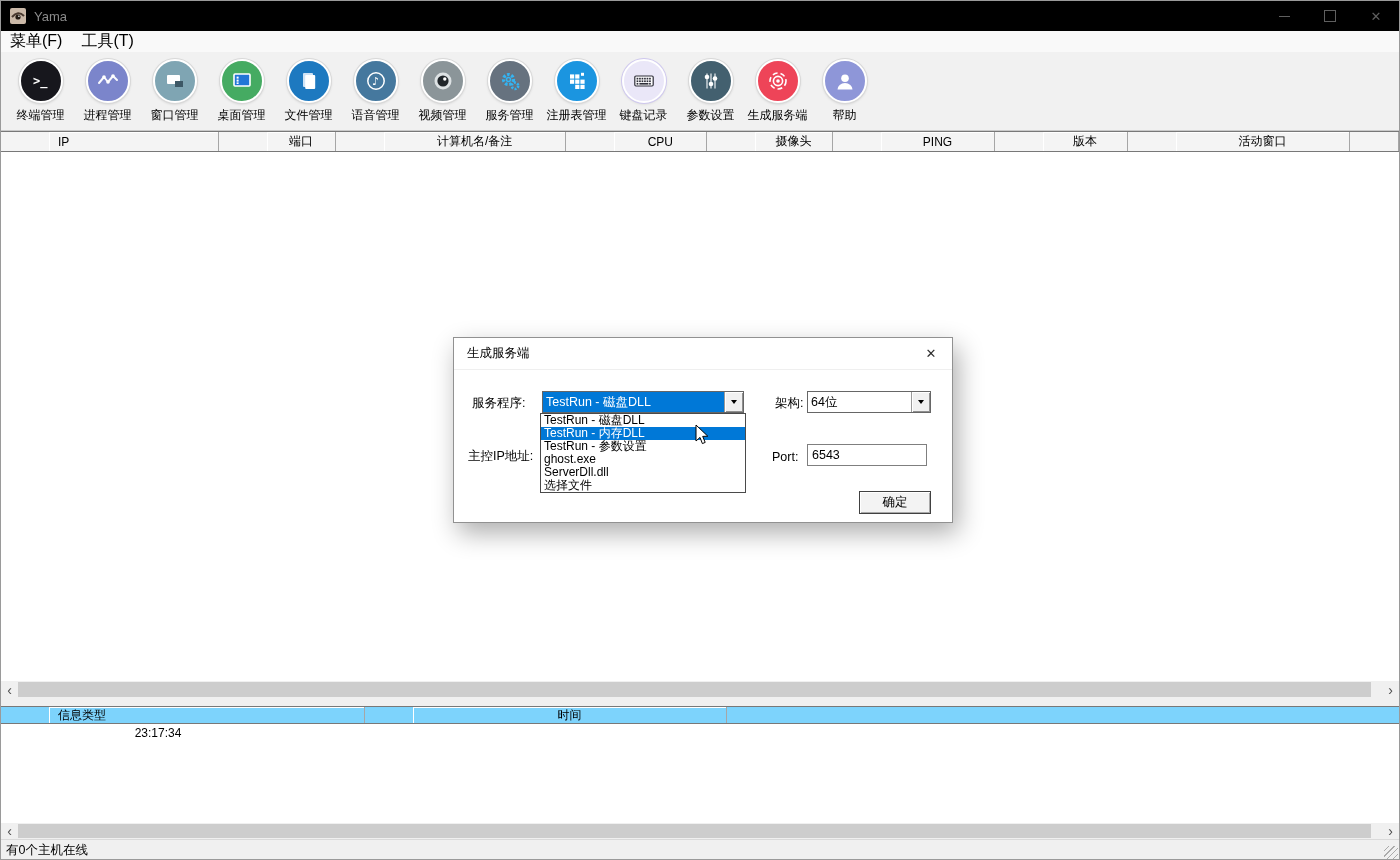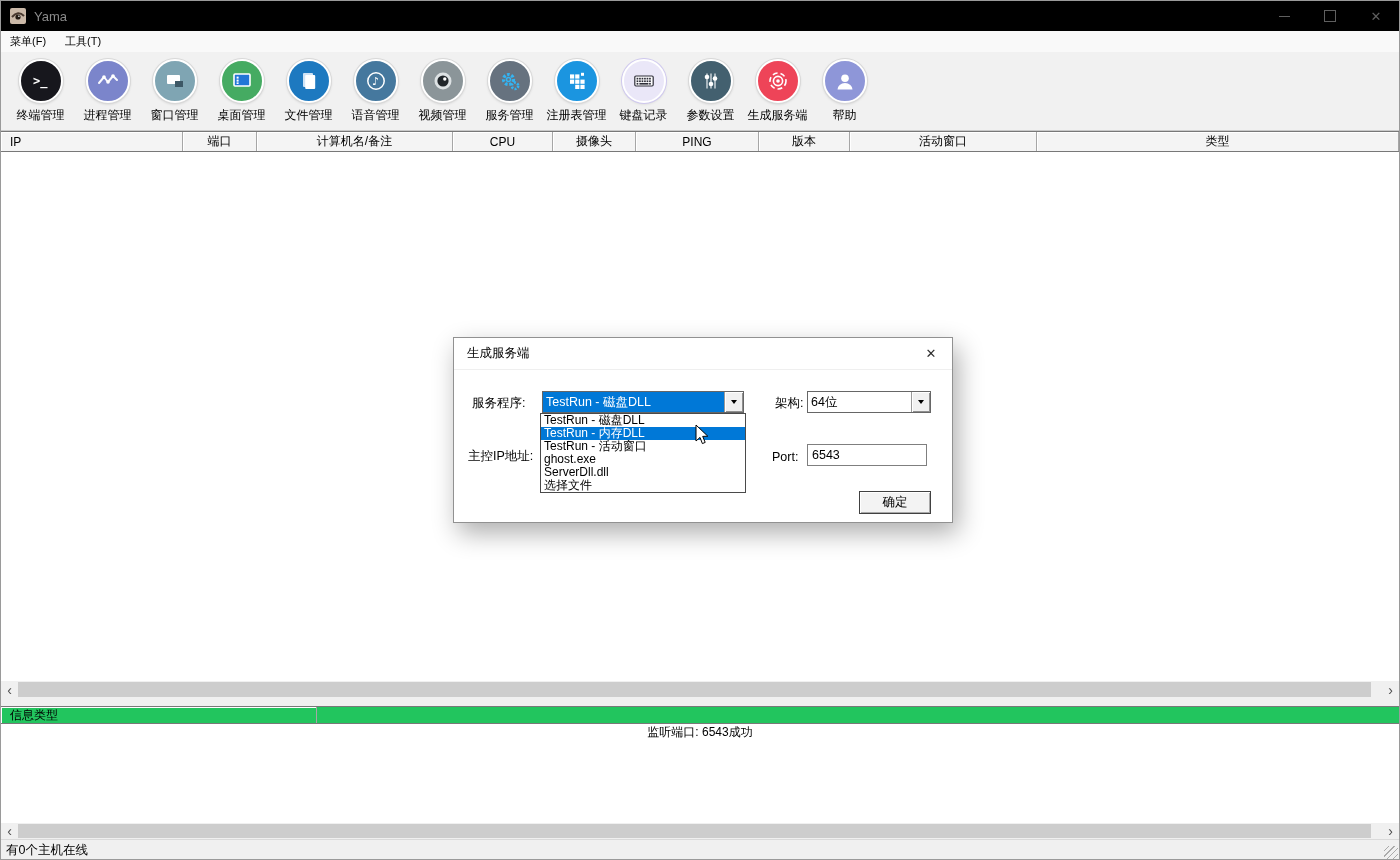"菜单(F)" .menu-item { font-size: 11px -> 16px }
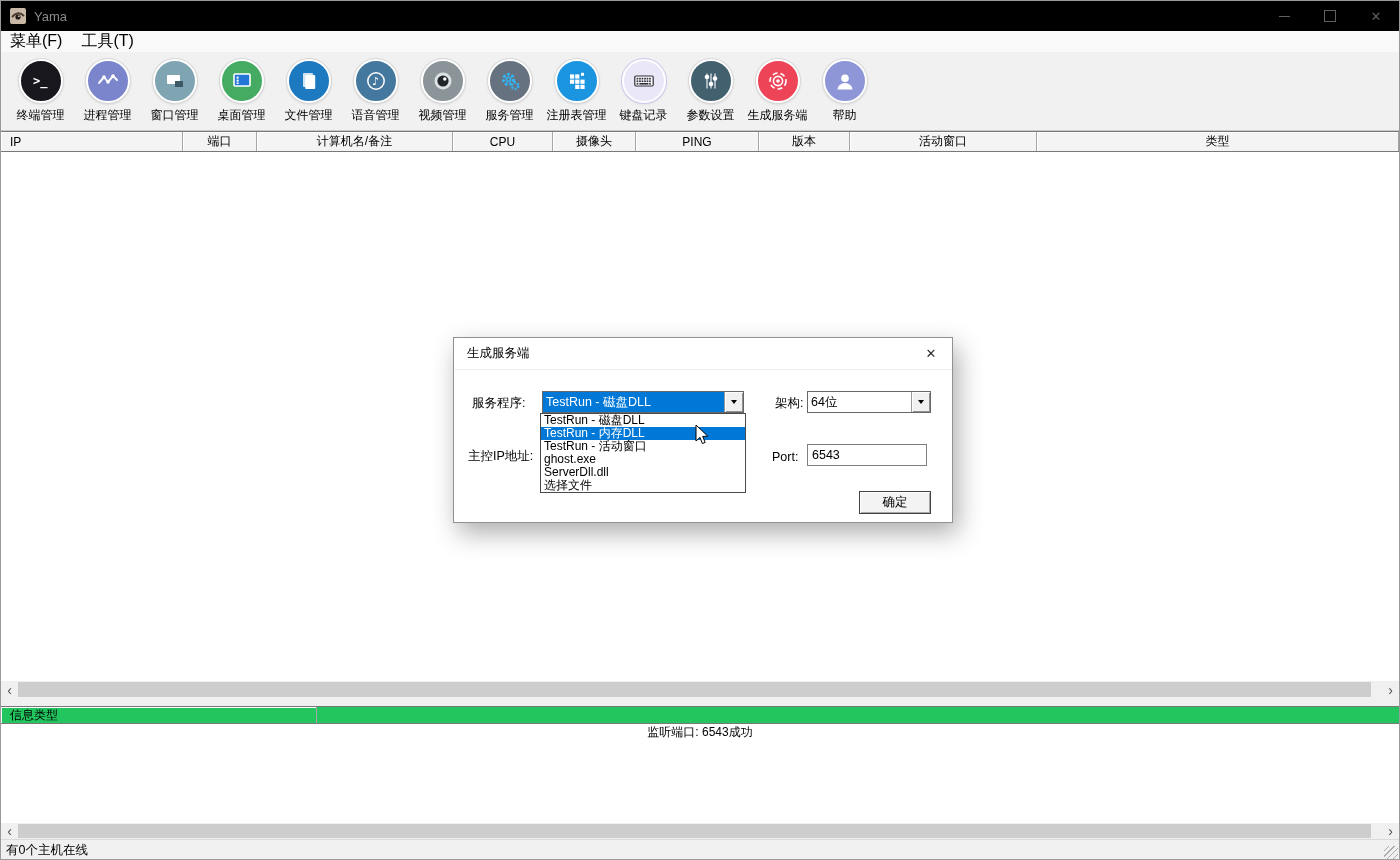"IP" .hcell { margin-left: none -> 48px }
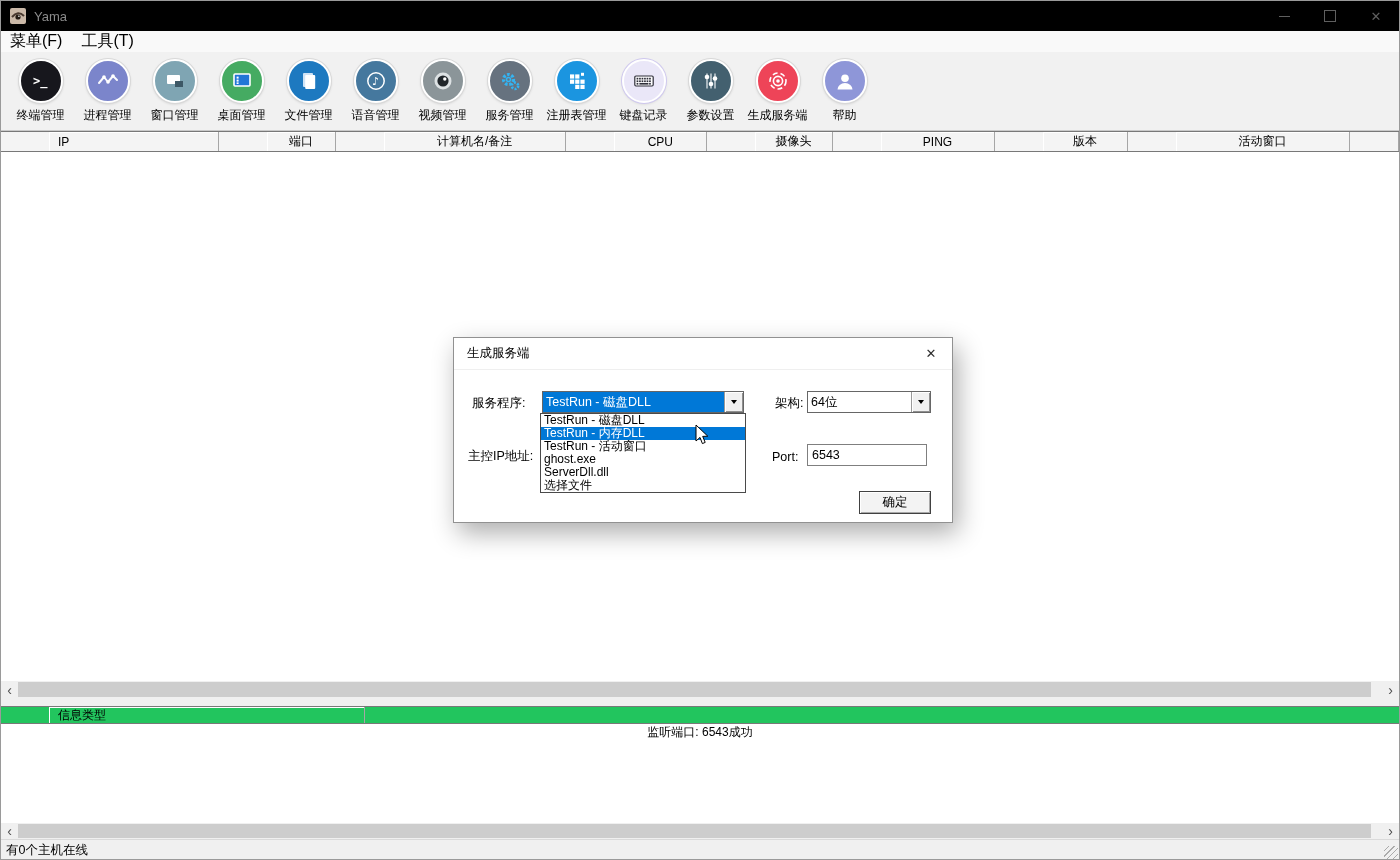"TestRun - 活动窗口" div.drop-item { text: 活动窗口 -> 参数设置 }
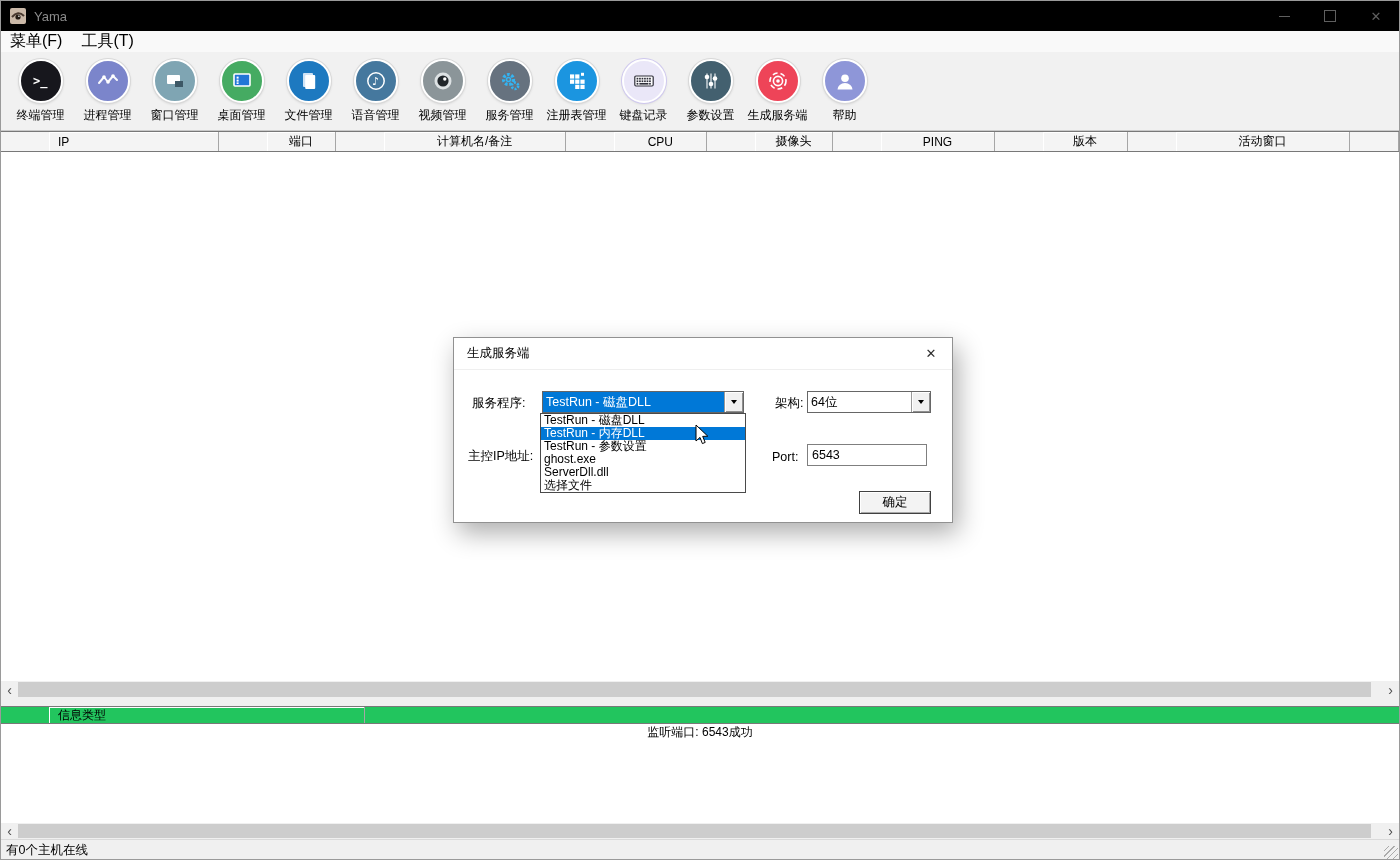"信息类型" .msg-header { background: #22c55e -> #7dd3fc }
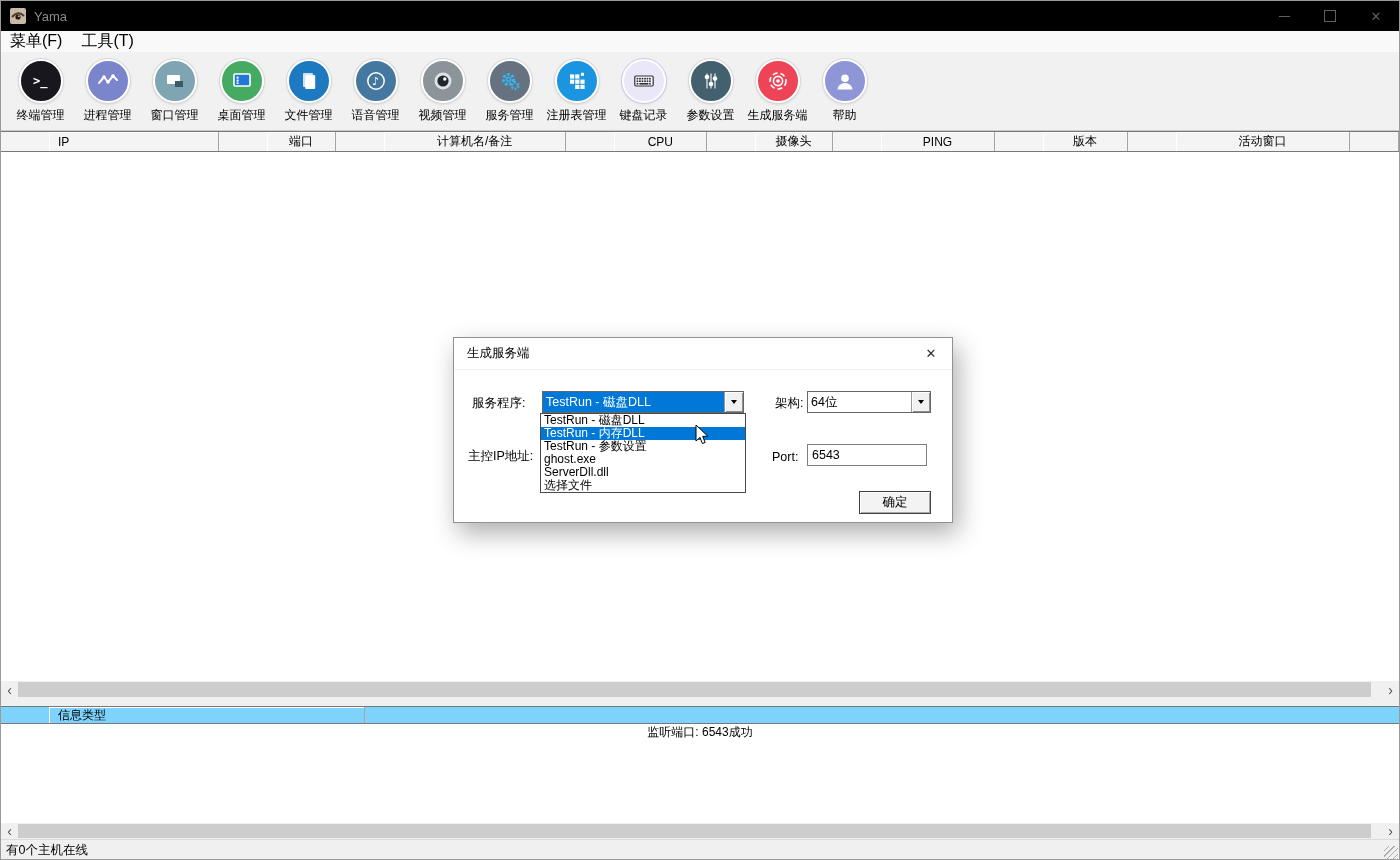"时间" div.hcell { html: none -> <div>时间</div> }
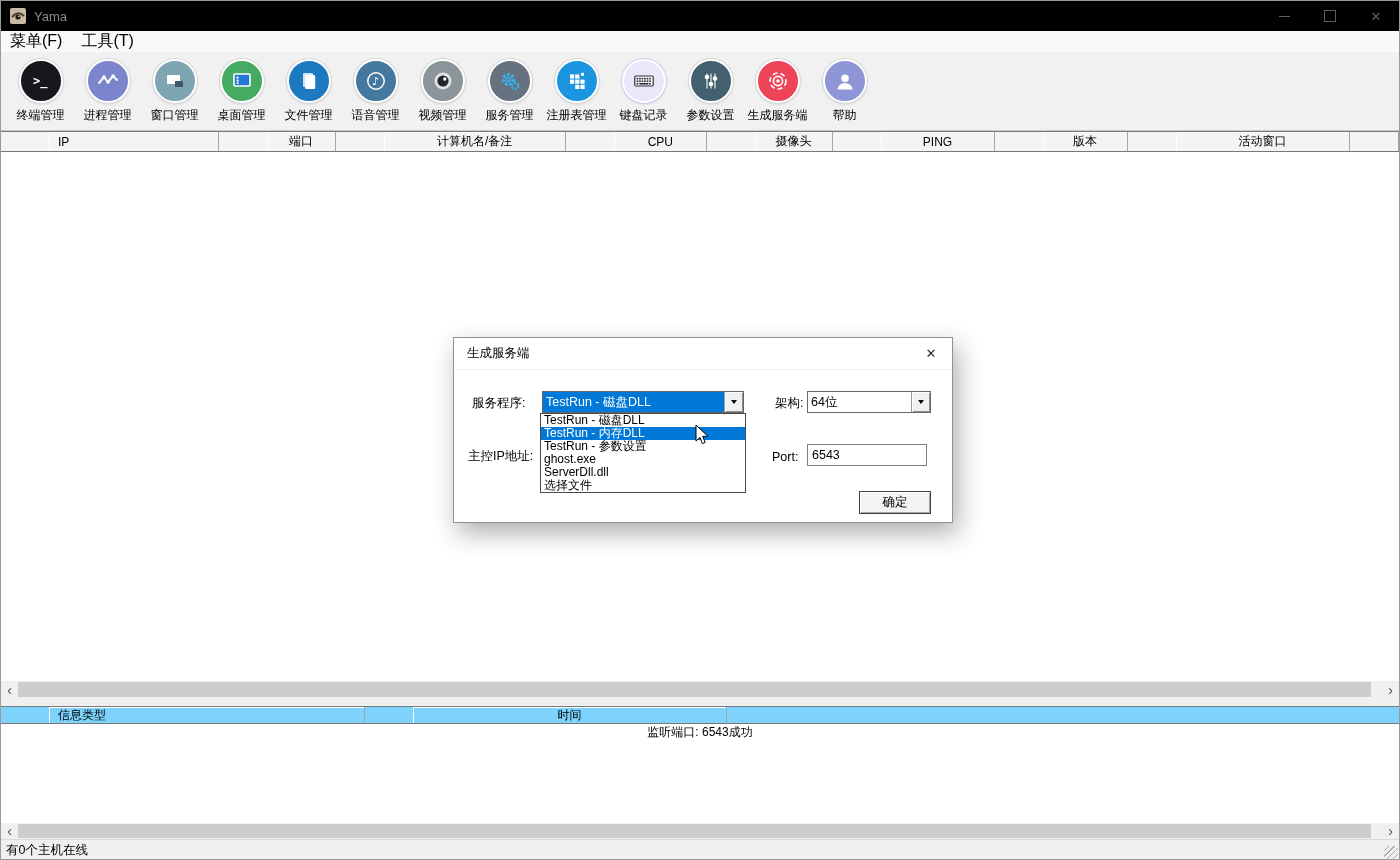"23:17:34" div.mcell { html: none -> <div>23:17:34</div> }
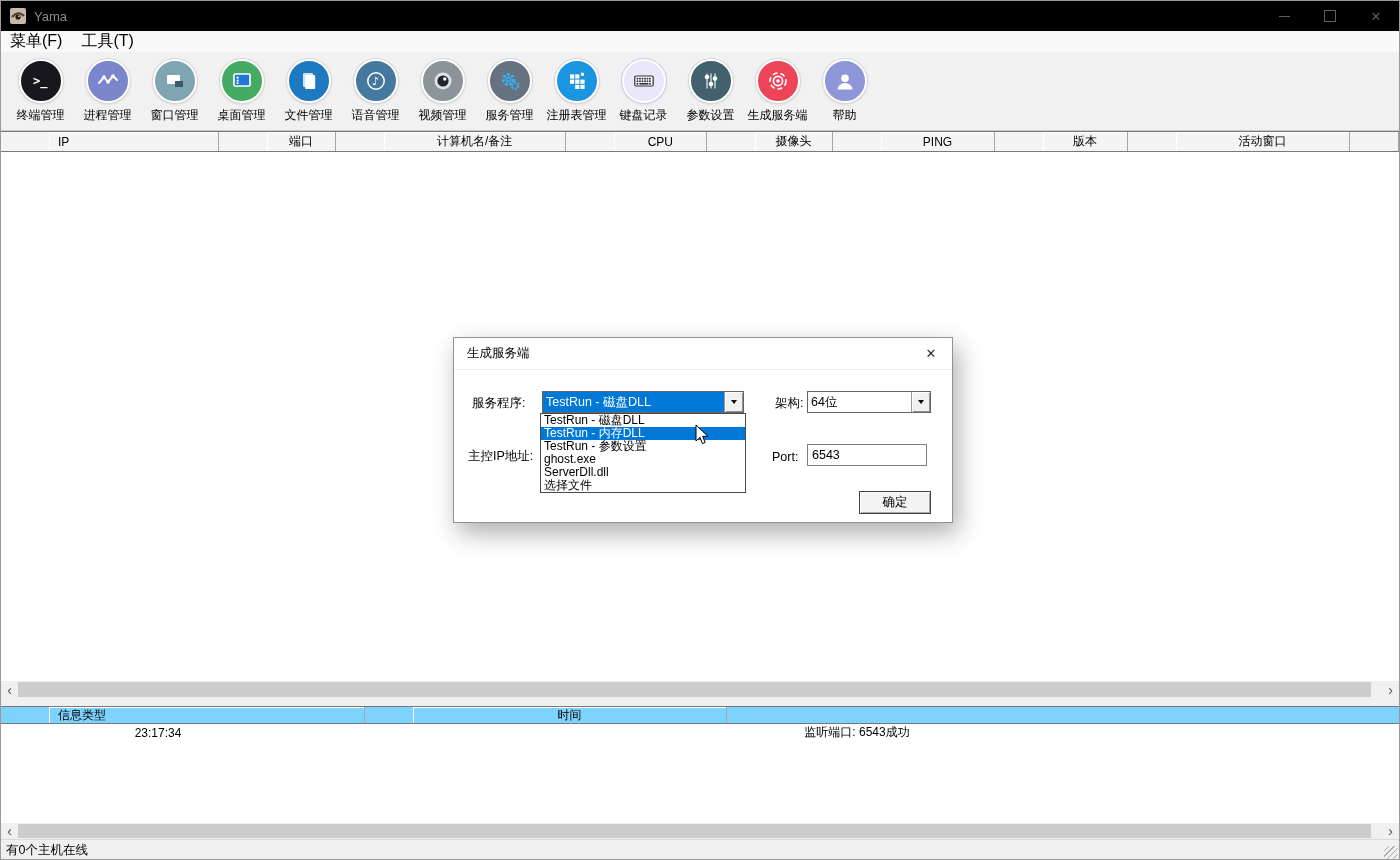"监听端口: 6543成功" div.mcell { html: <div>监听端口: 6543成功</div> -> none }
